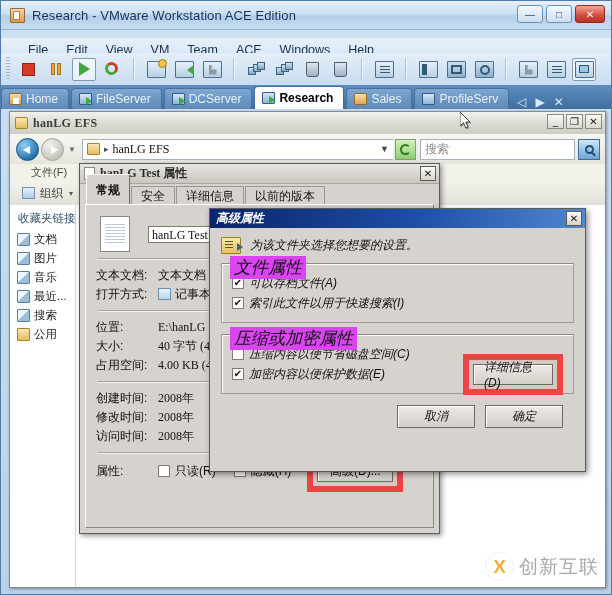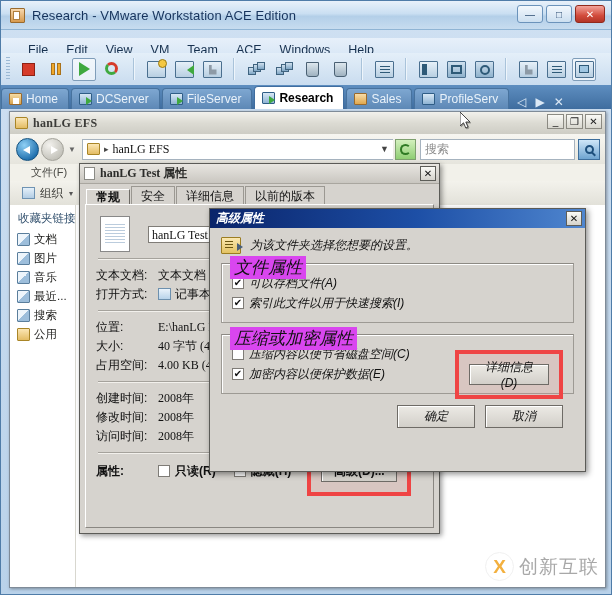"DCServer" div.vtab { order: before "FileServer" -> after "FileServer" }
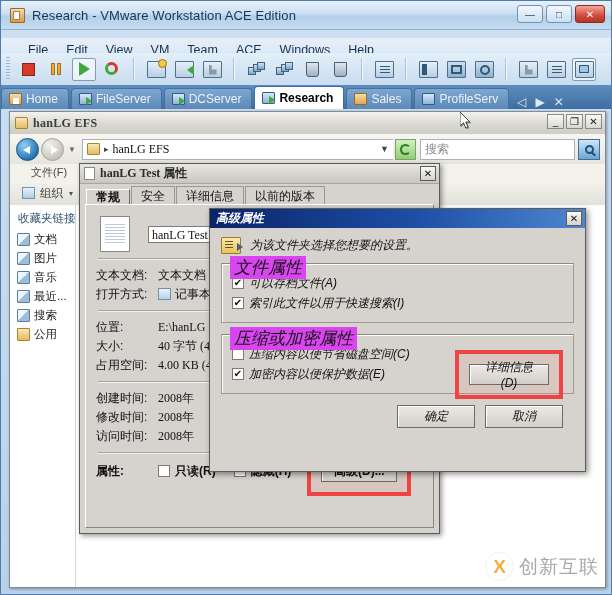"常规" .ptab.active { height: 16px -> 31px }
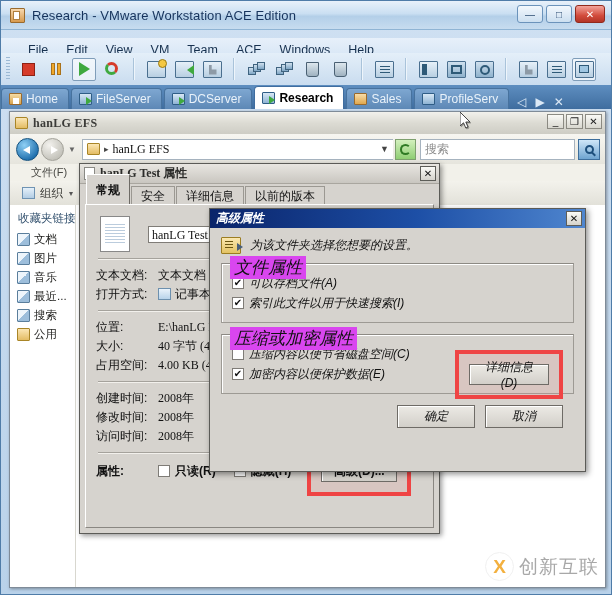"详细信息(D)" .hlbox { border: 4px solid #ef4444 -> 6px solid #ef4444; padding: 10px -> 4px; text-align: center -> none }
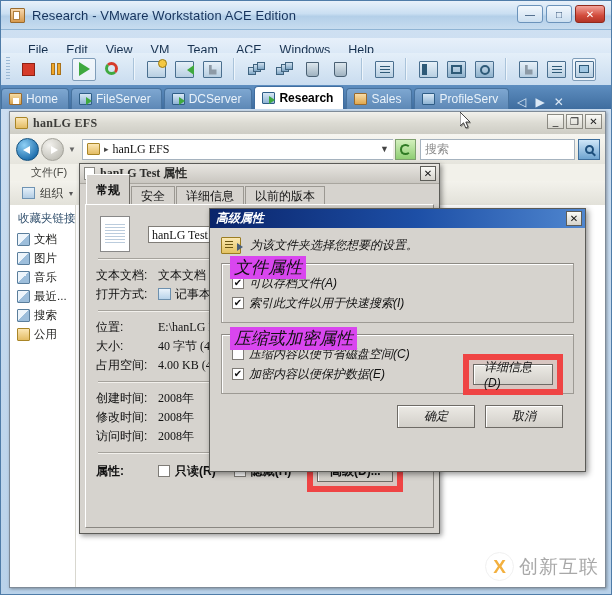"确定" span.btn { order: before "取消" -> after "取消" }
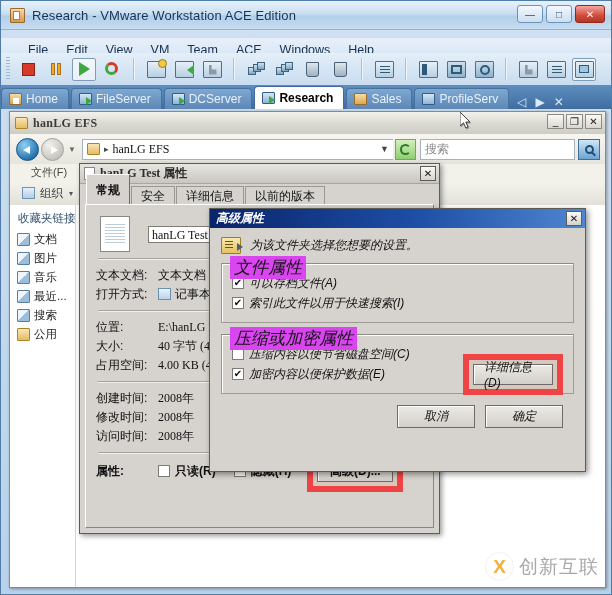"属性:" .attr-row { font-weight: bold -> none }
